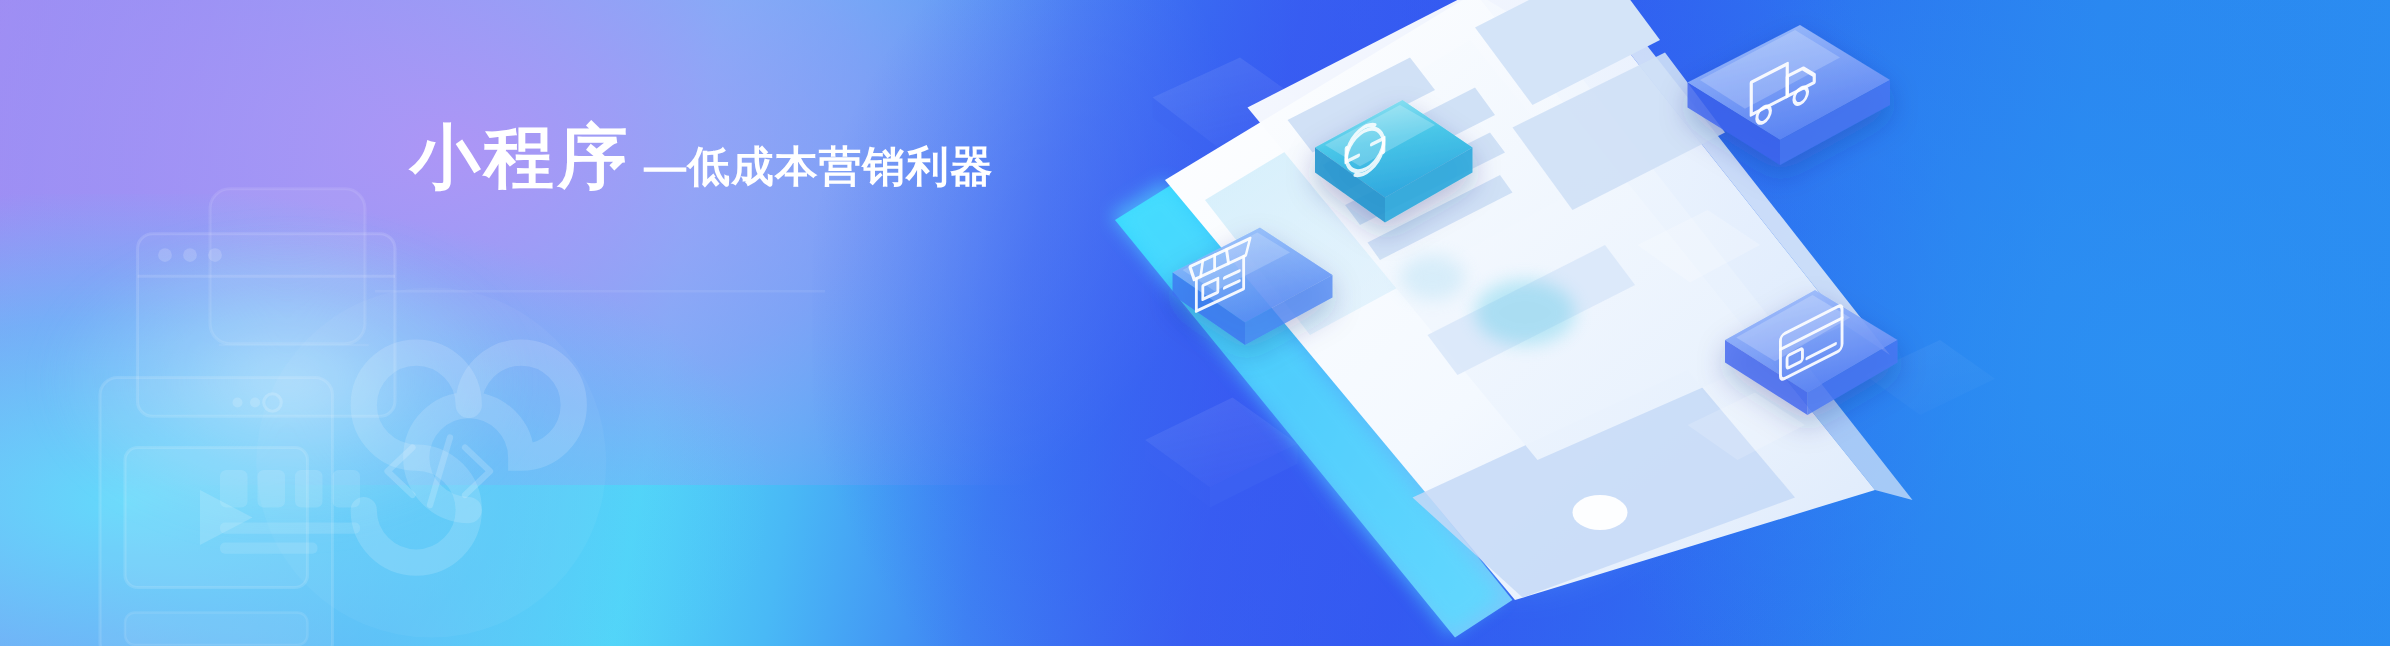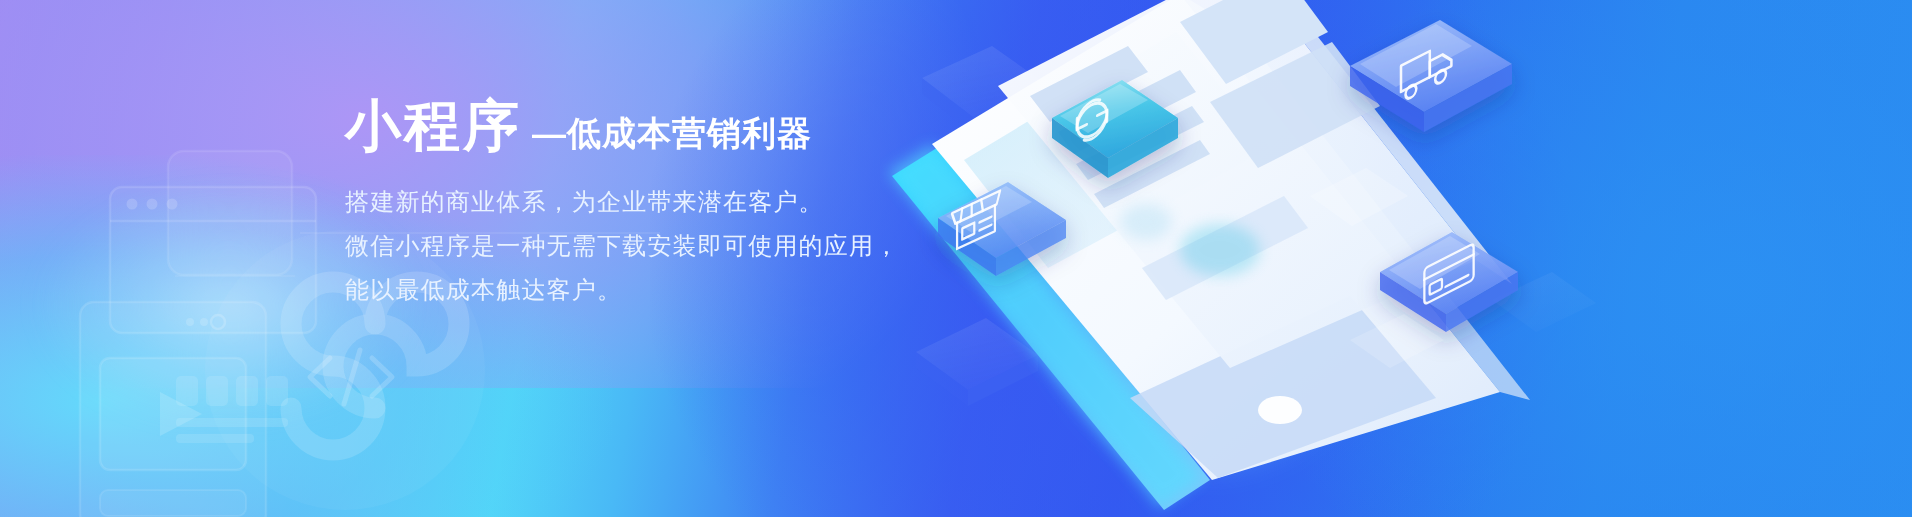"小程序" .content { left: 345px -> 328px }
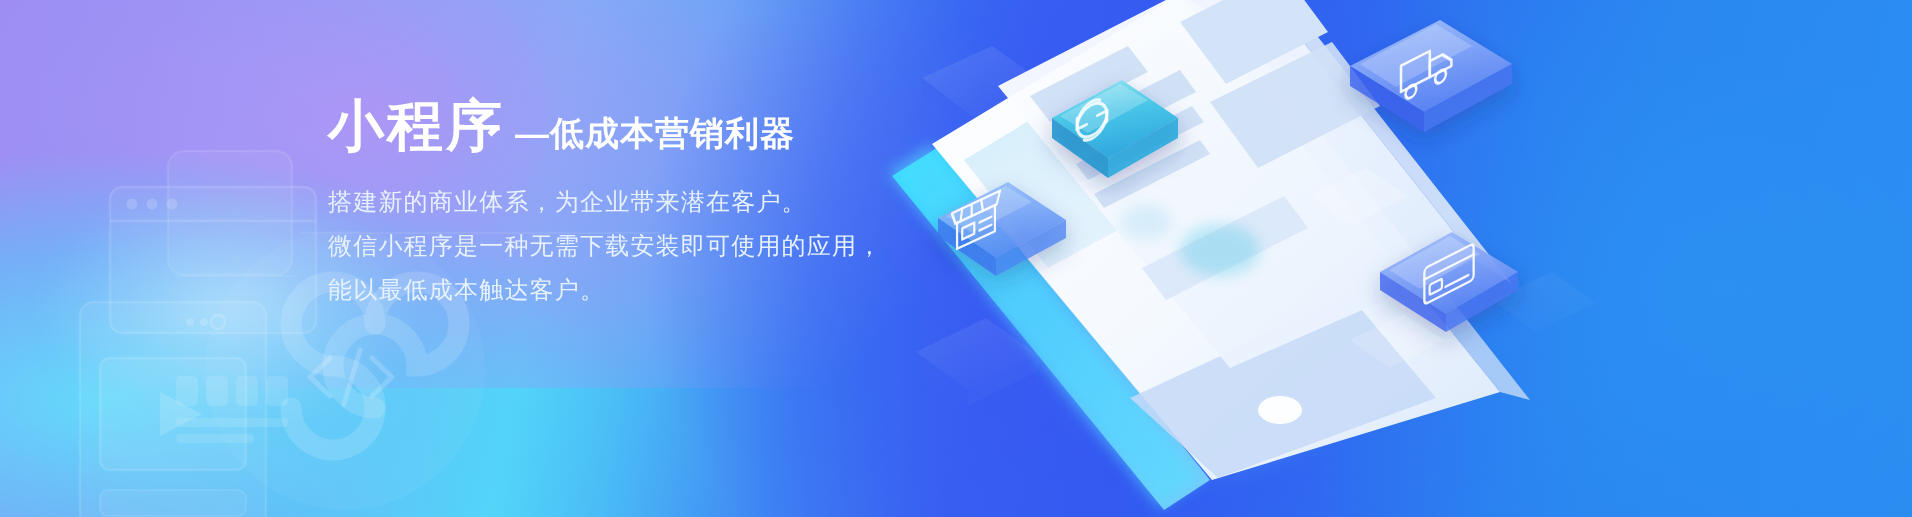"搭建新的商业体系，为企业带来潜在客户。" div.desc { html: <div> <div>搭建新的商业体系，为企业带来潜在客户。</div> <div>微信小程序是一种无需下载安装即可使用的应用，</div> <div>能以最低成本触达客户。</div> </div> -> none }
